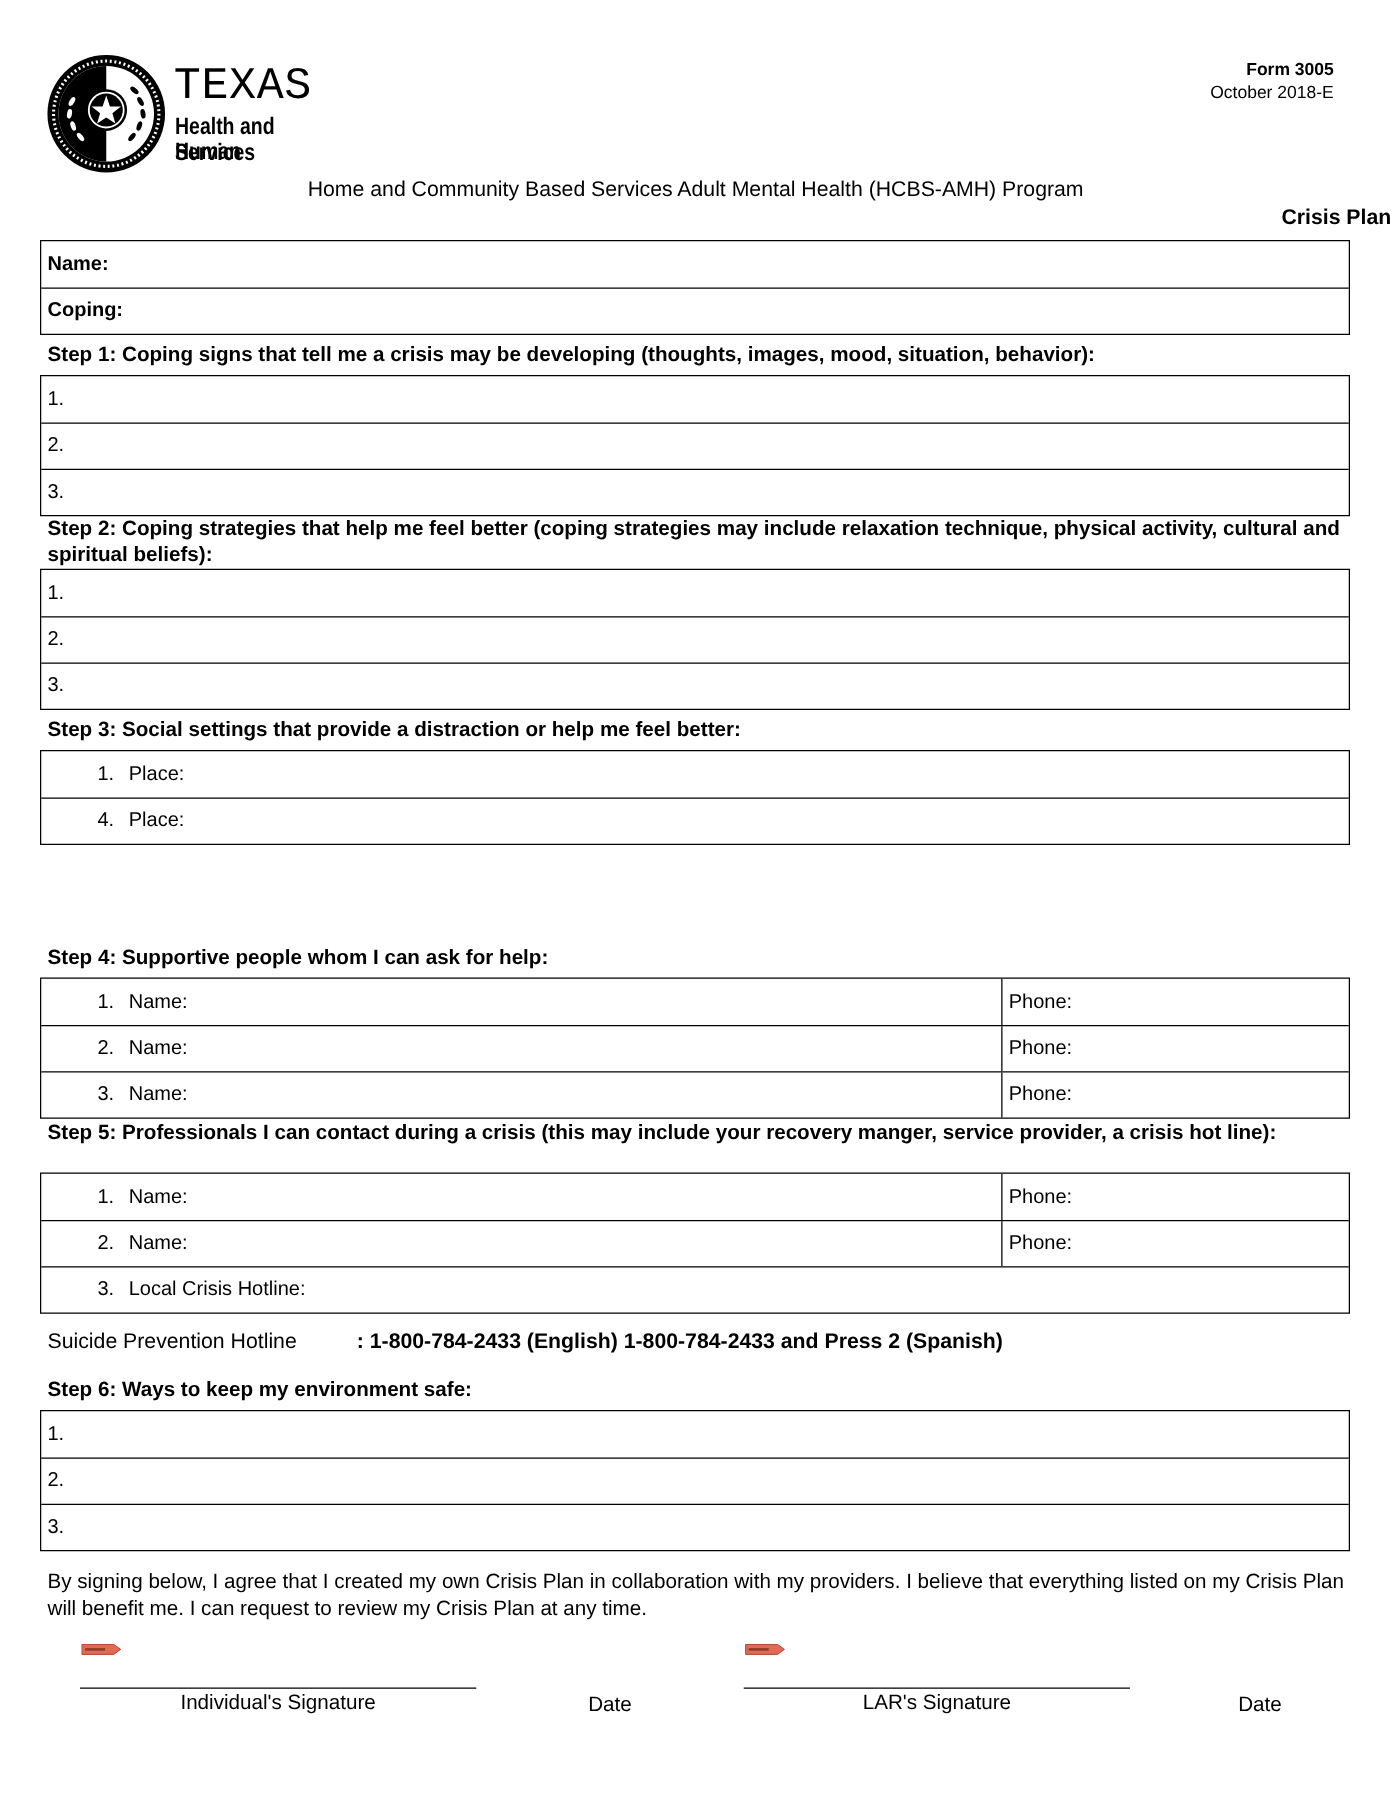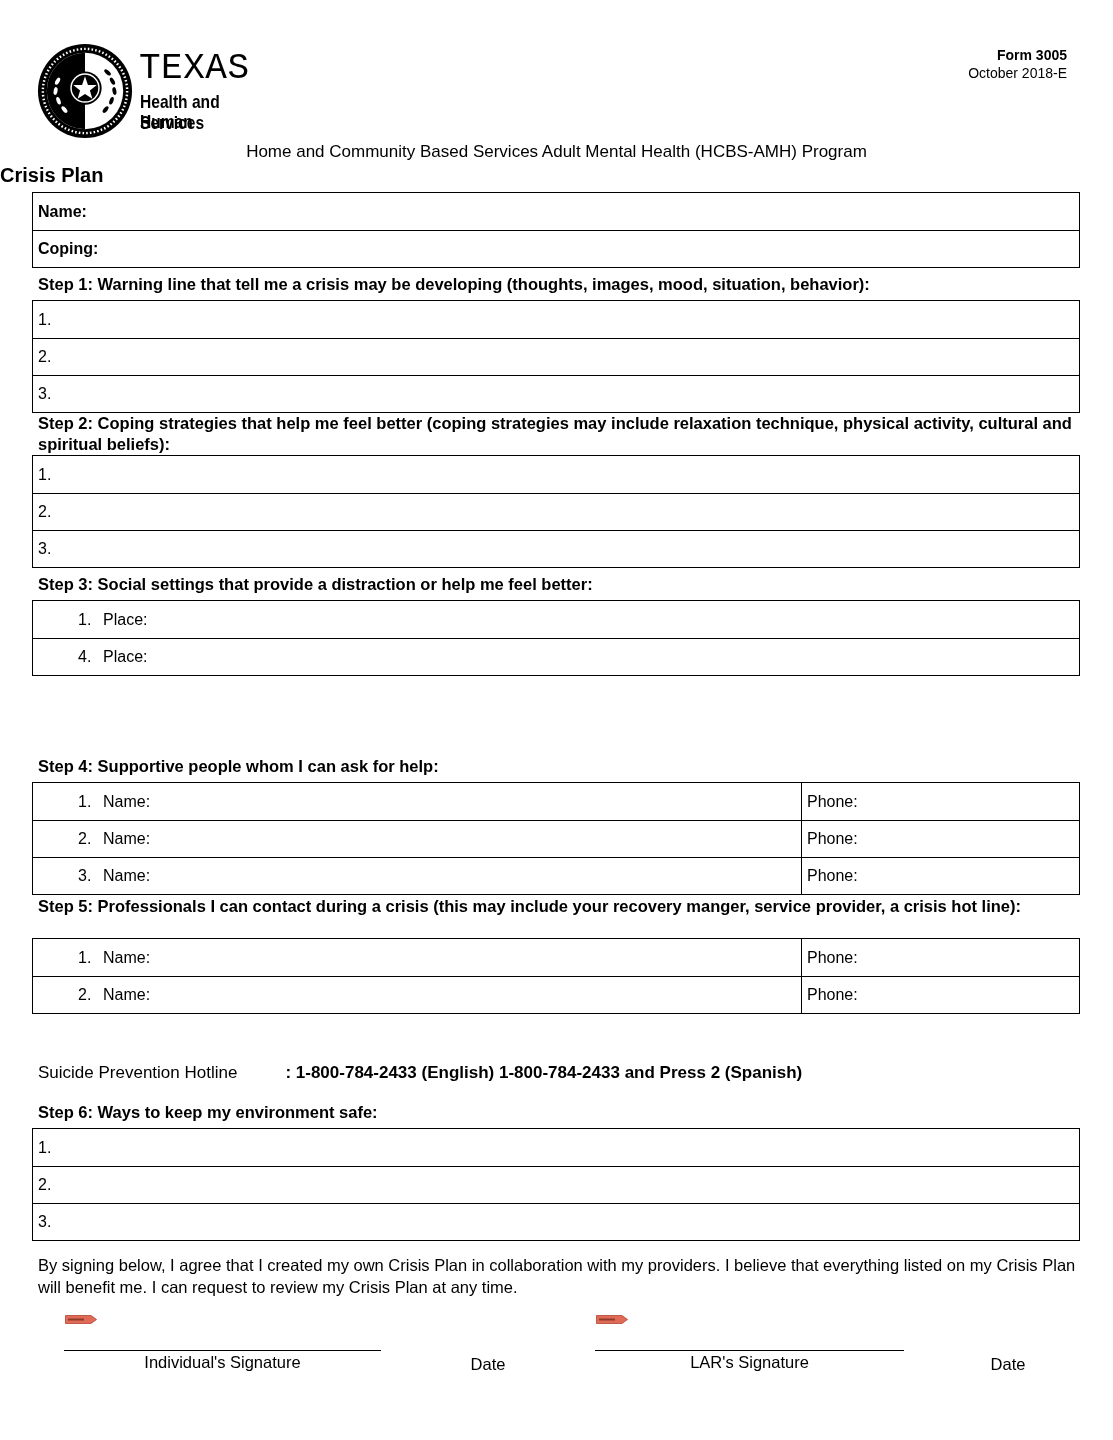"Crisis Plan" .title { font-size: 20px -> 17px; text-align: left -> right }
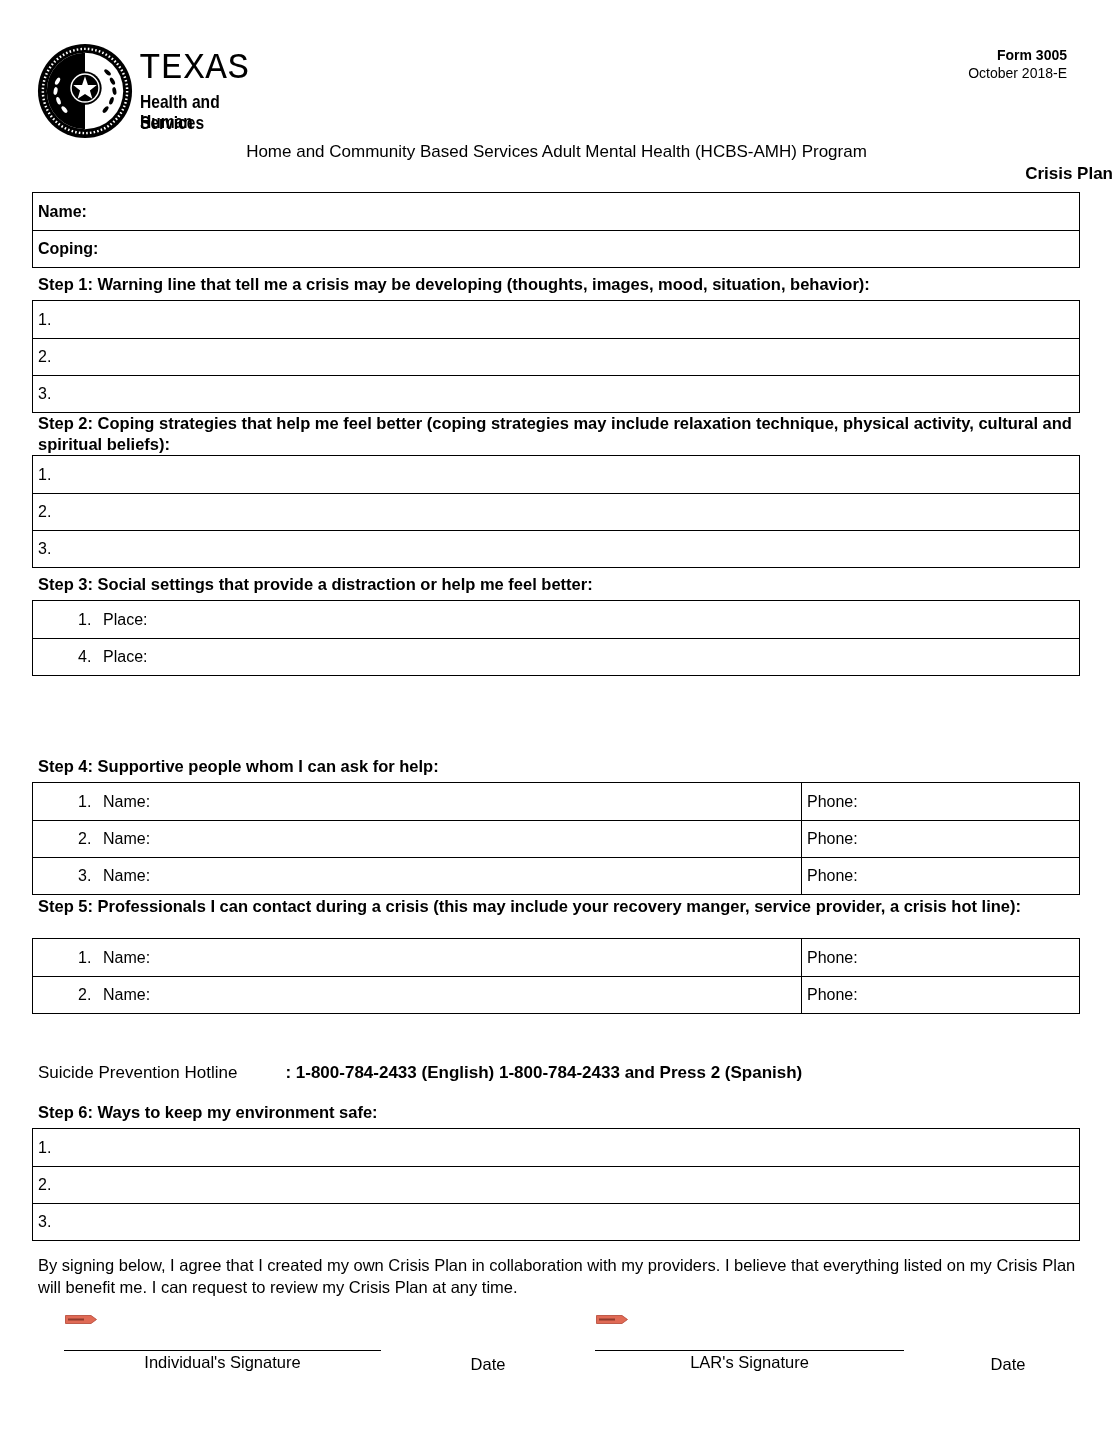"Step 1: Warning line that" div.step { text: Warning line -> Coping signs }
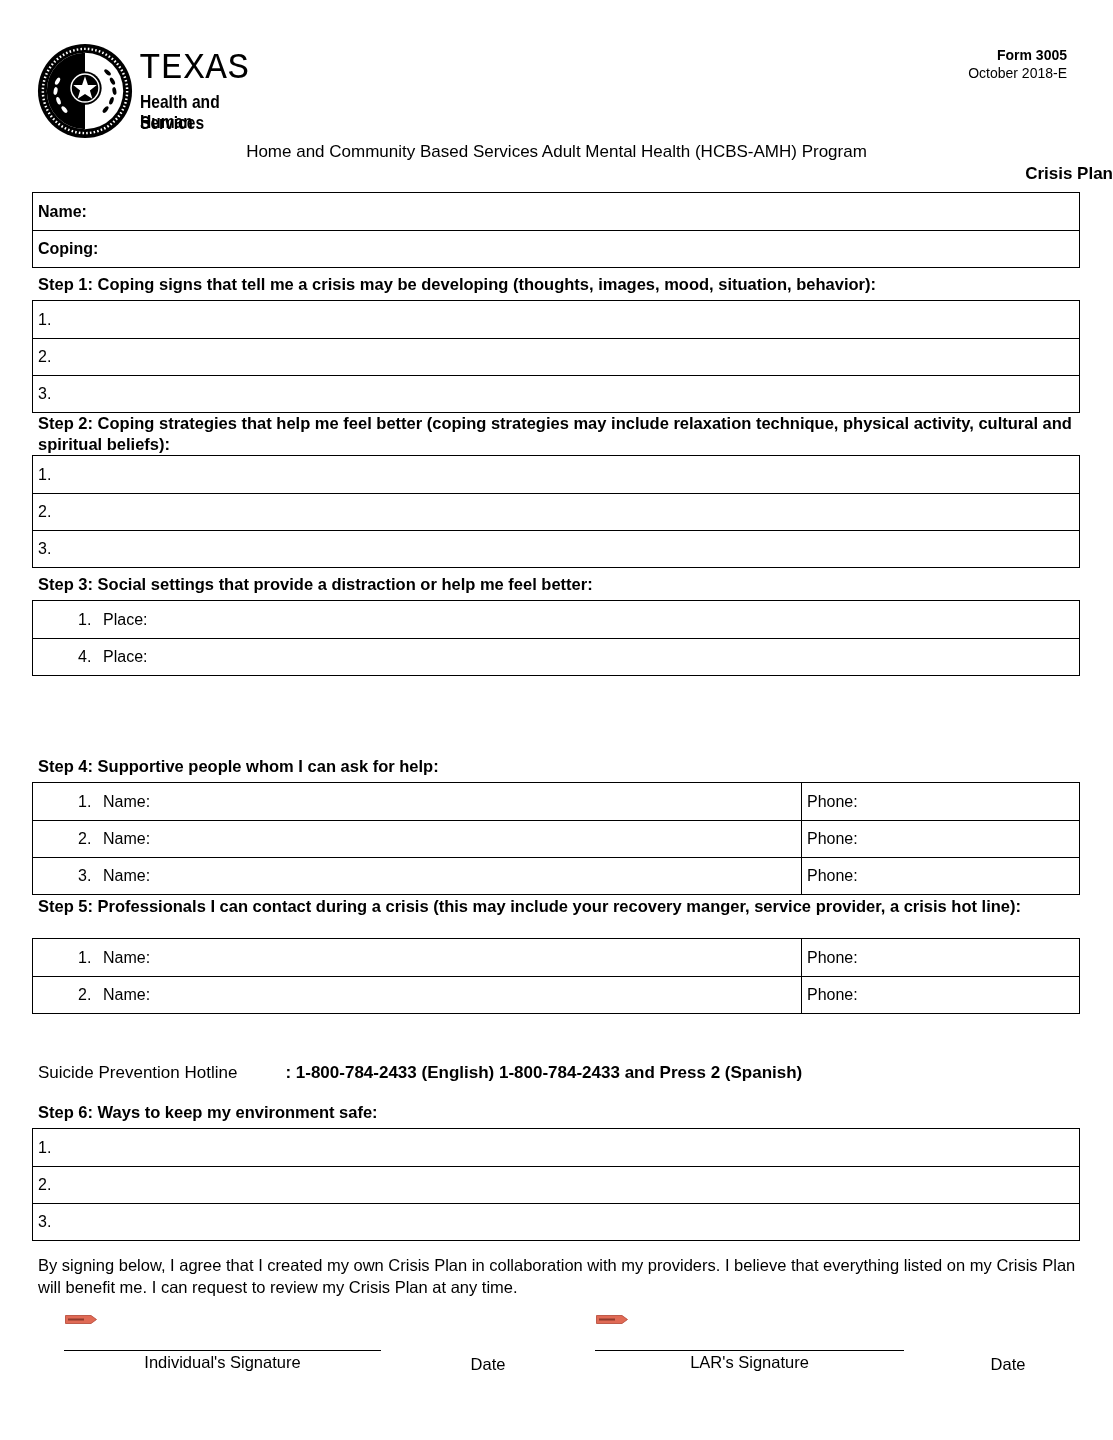"3. Local Crisis Hotline:" div.row { html: none -> <div> <span><span>3.</span><span>Local Crisis Hotline:</span></span> </div> }
